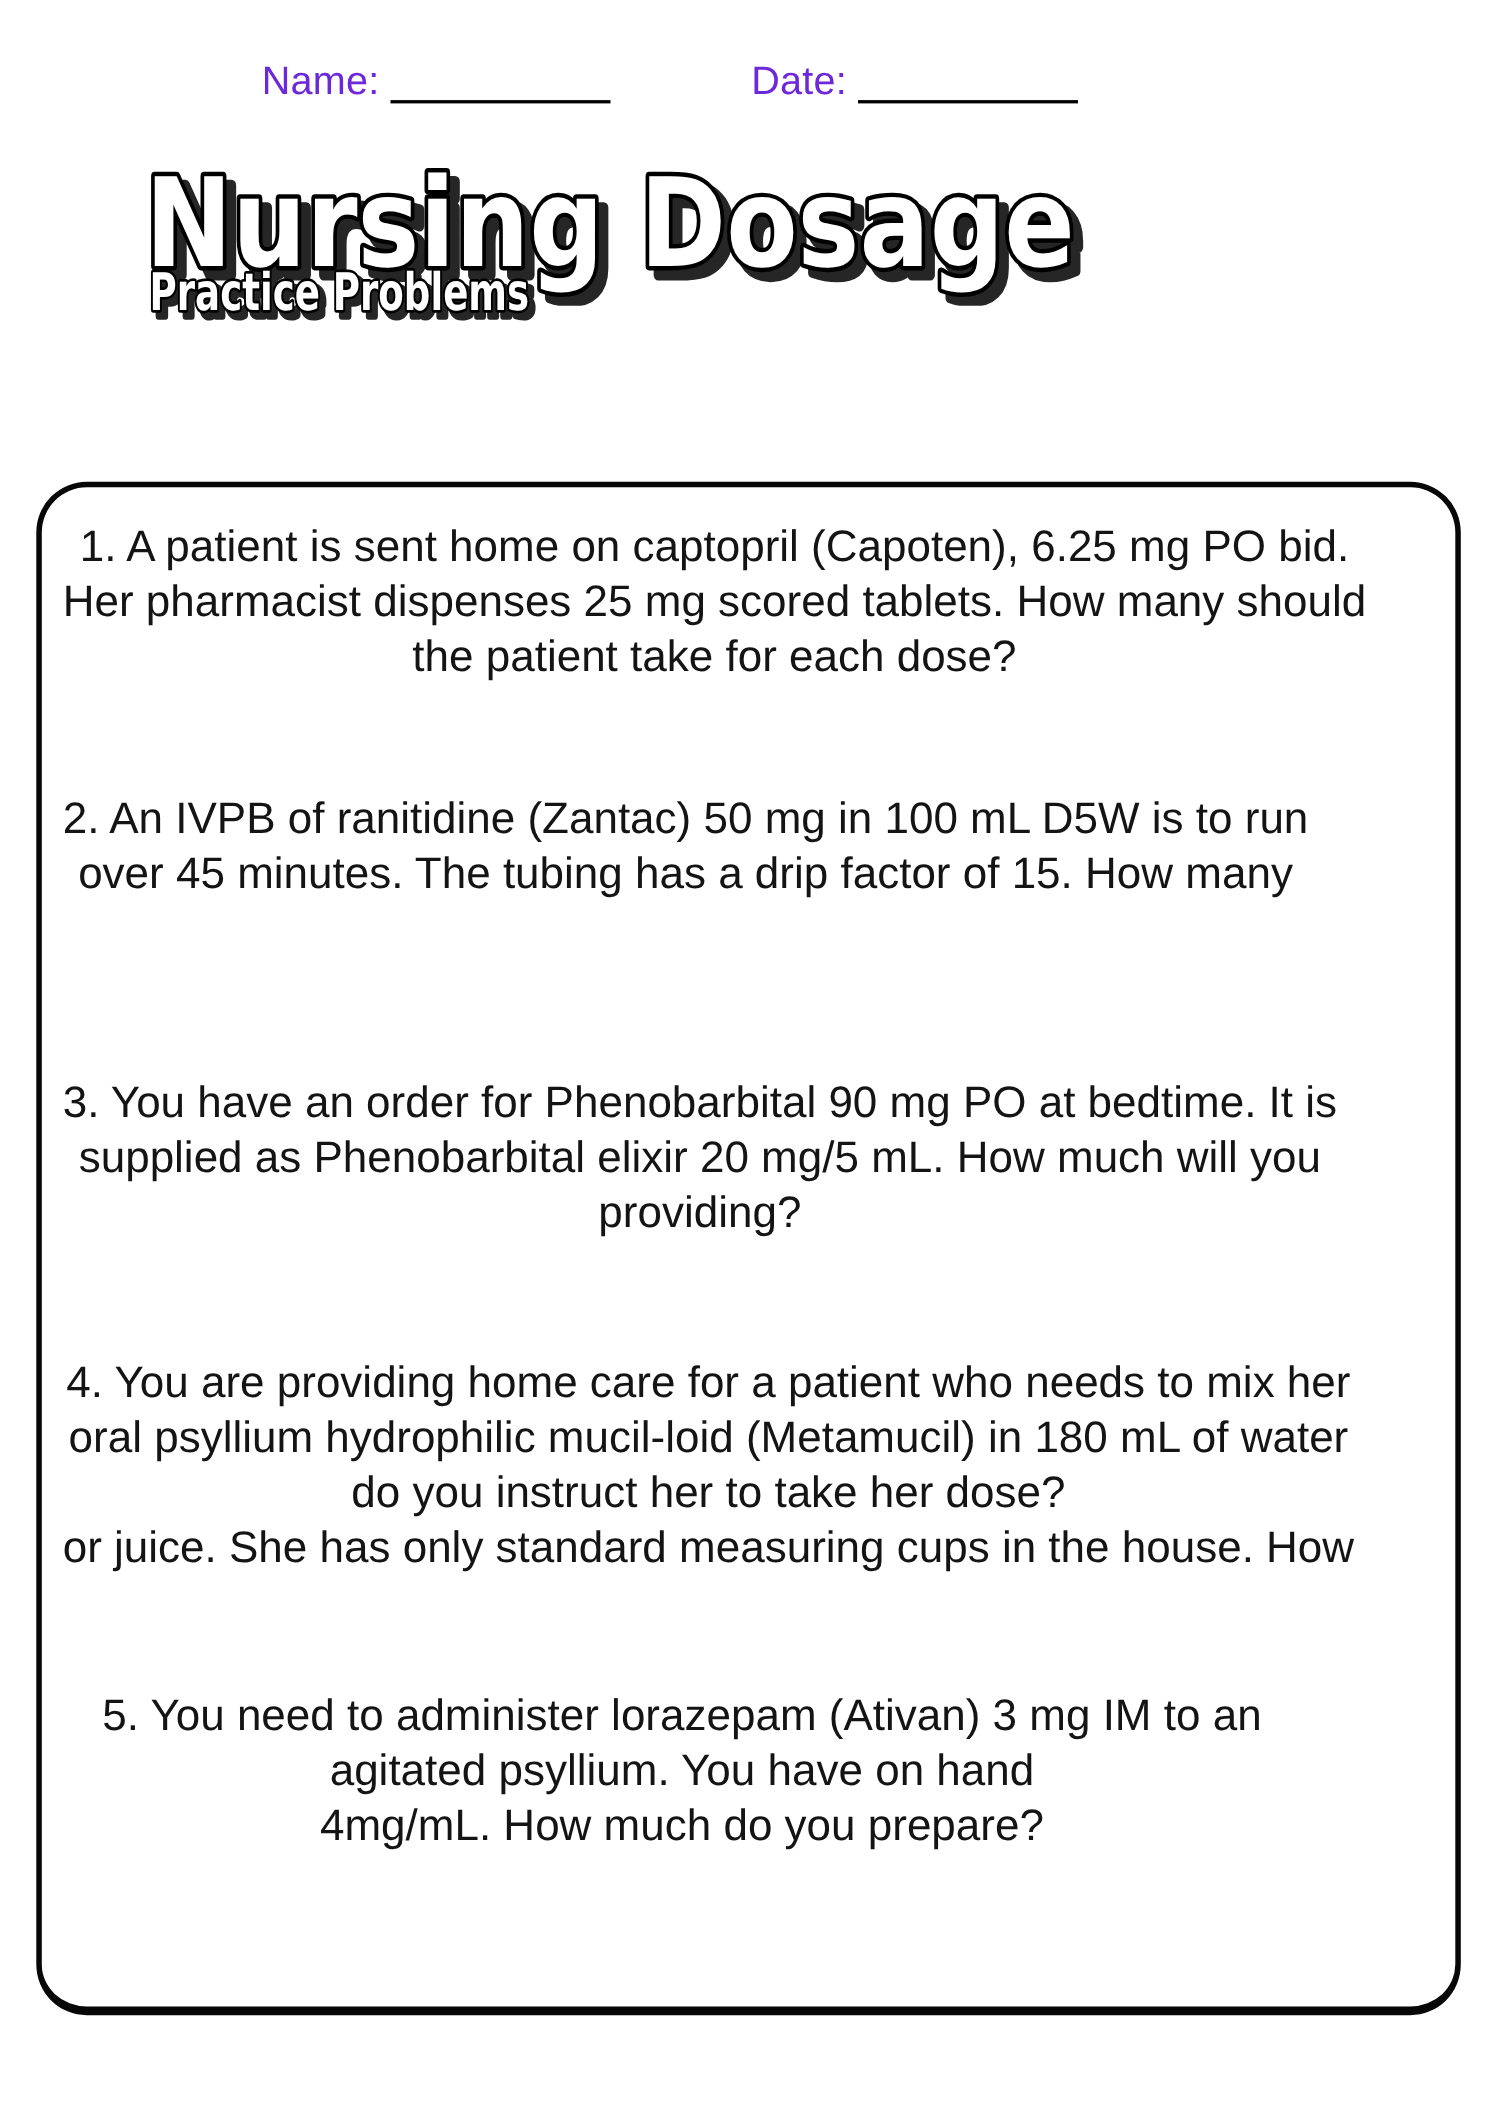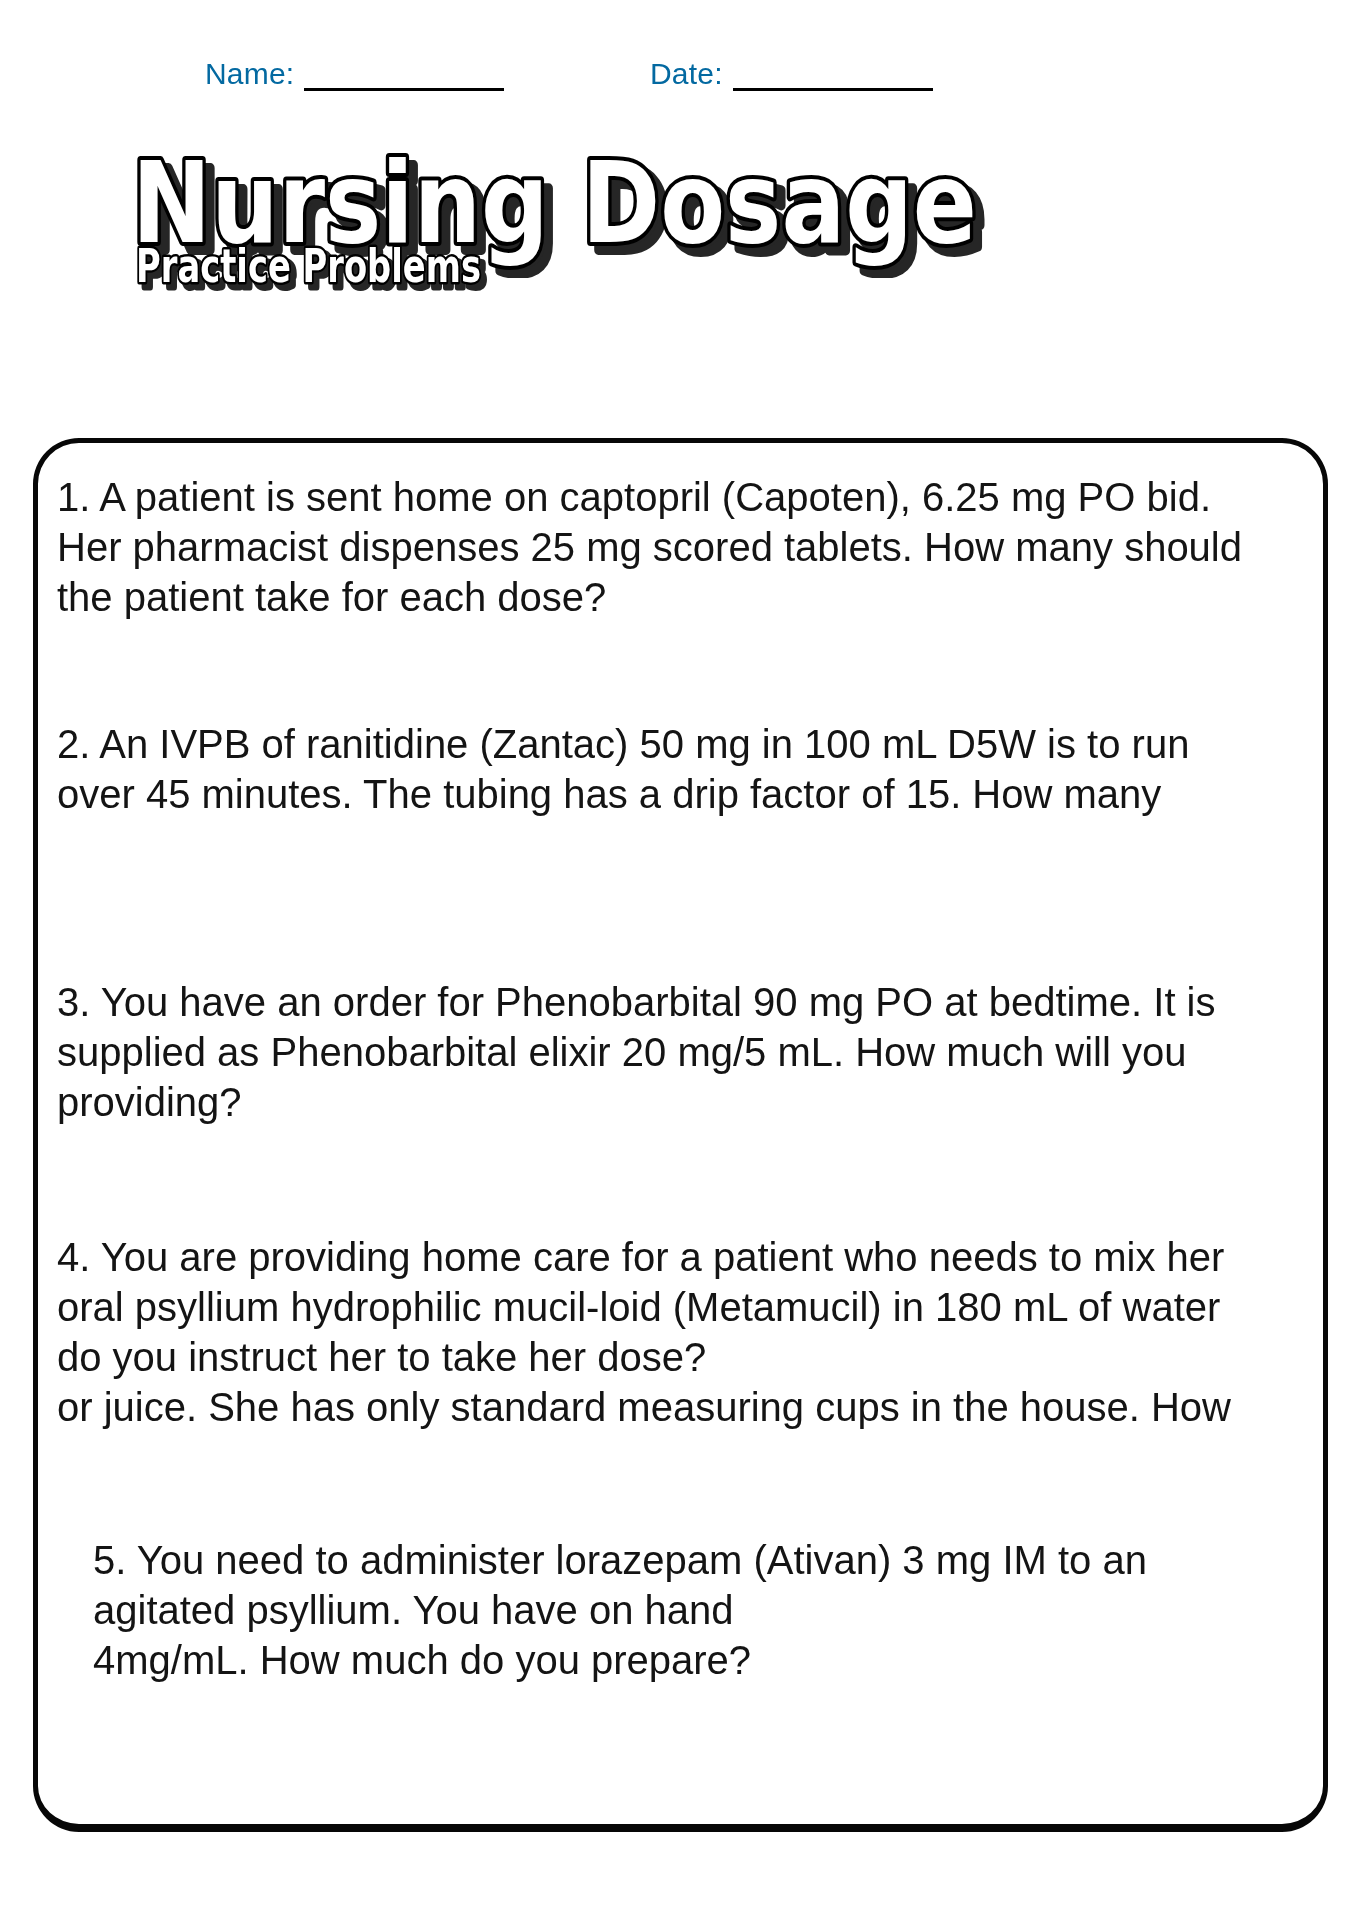"Name:" .field { color: #0369a1 -> #6d28d9; font-size: 30px -> 36px; margin-left: none -> 33px }
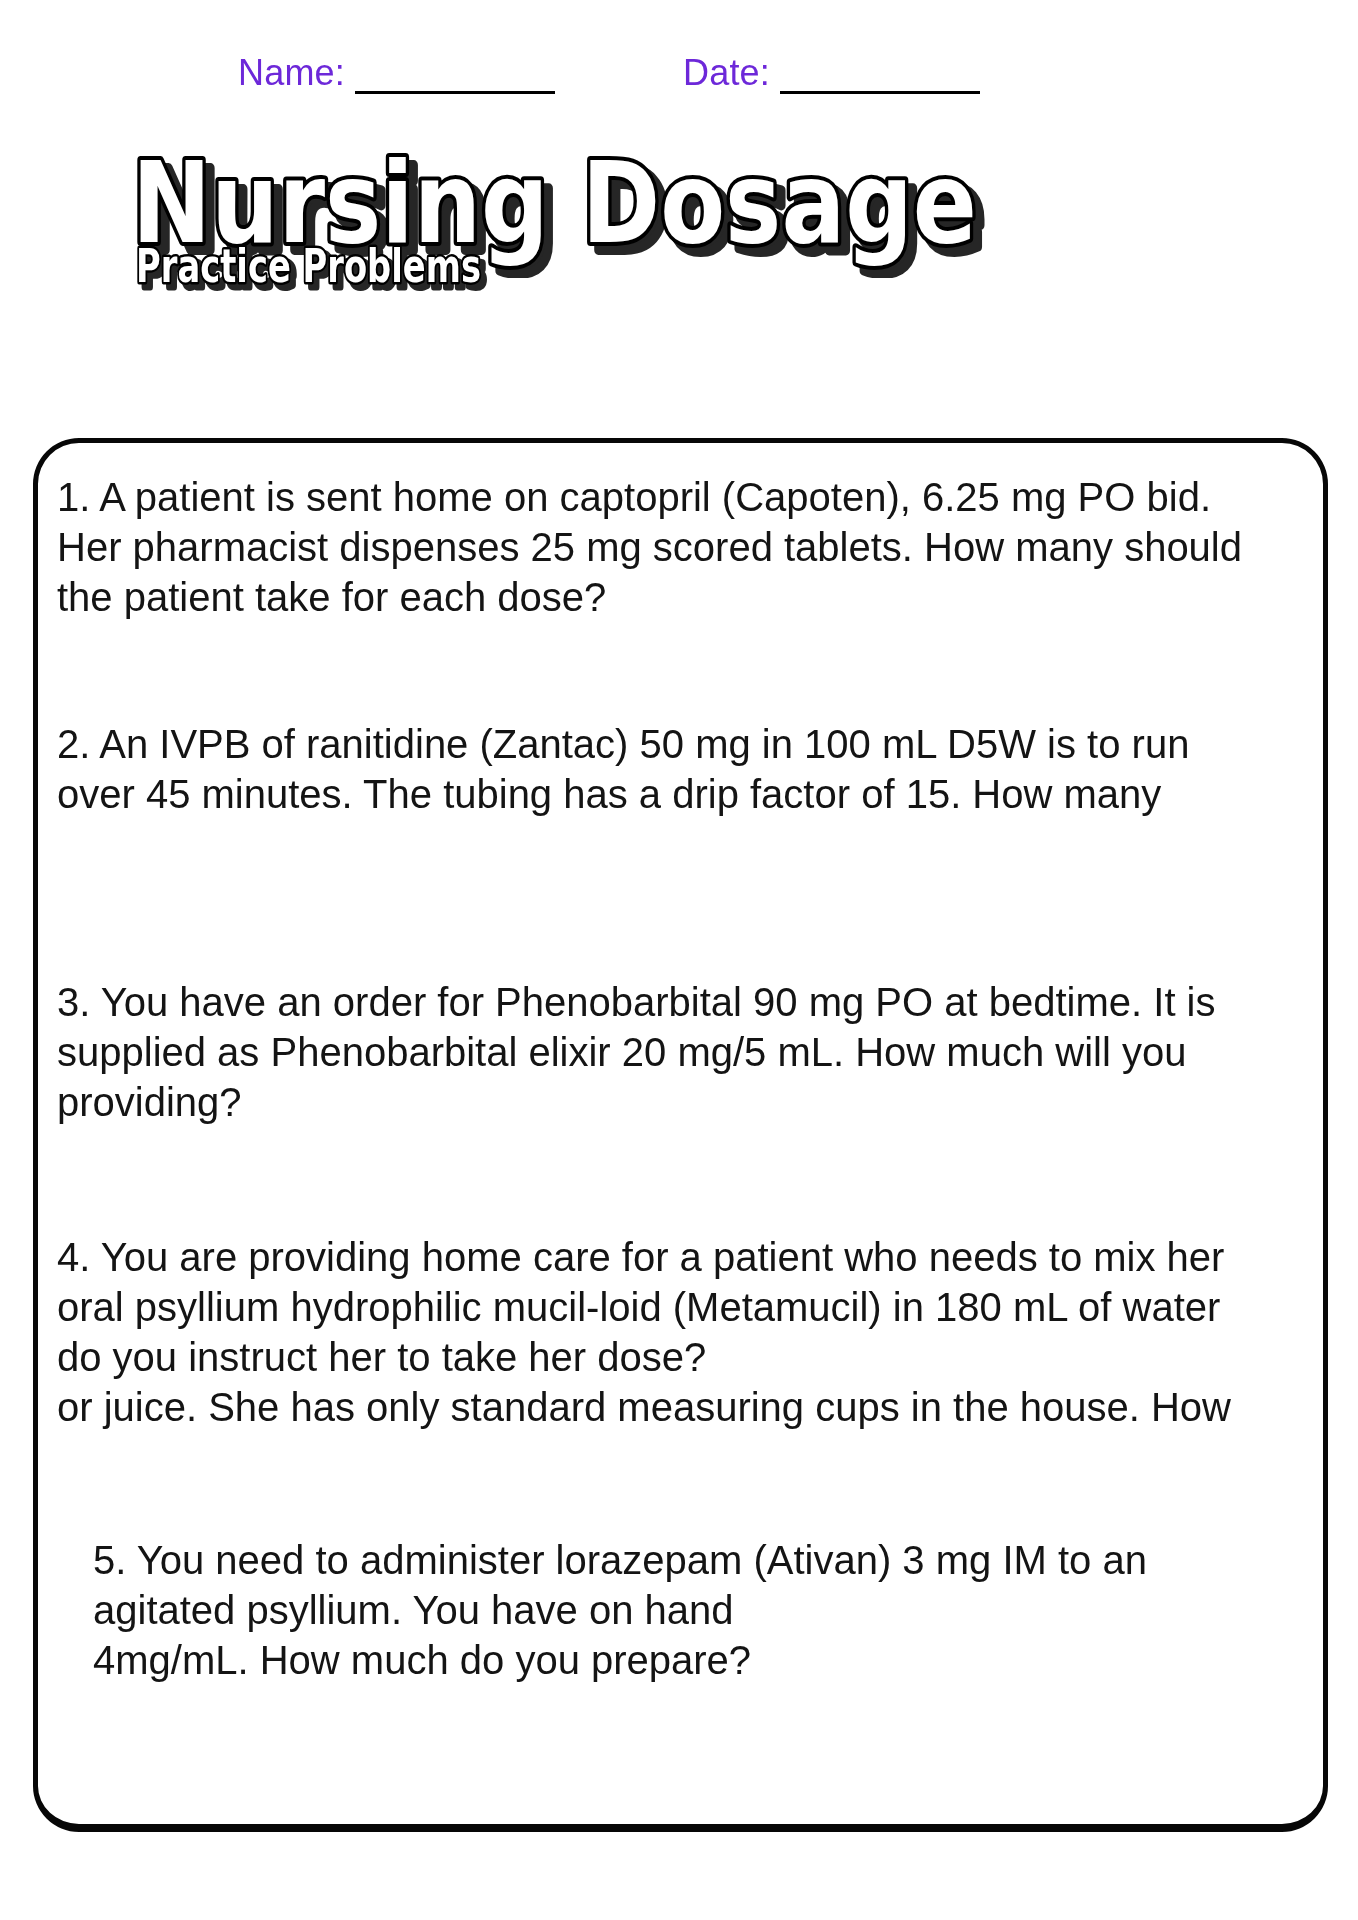"1. A patient is sent" .problem { text-align: none -> center }
